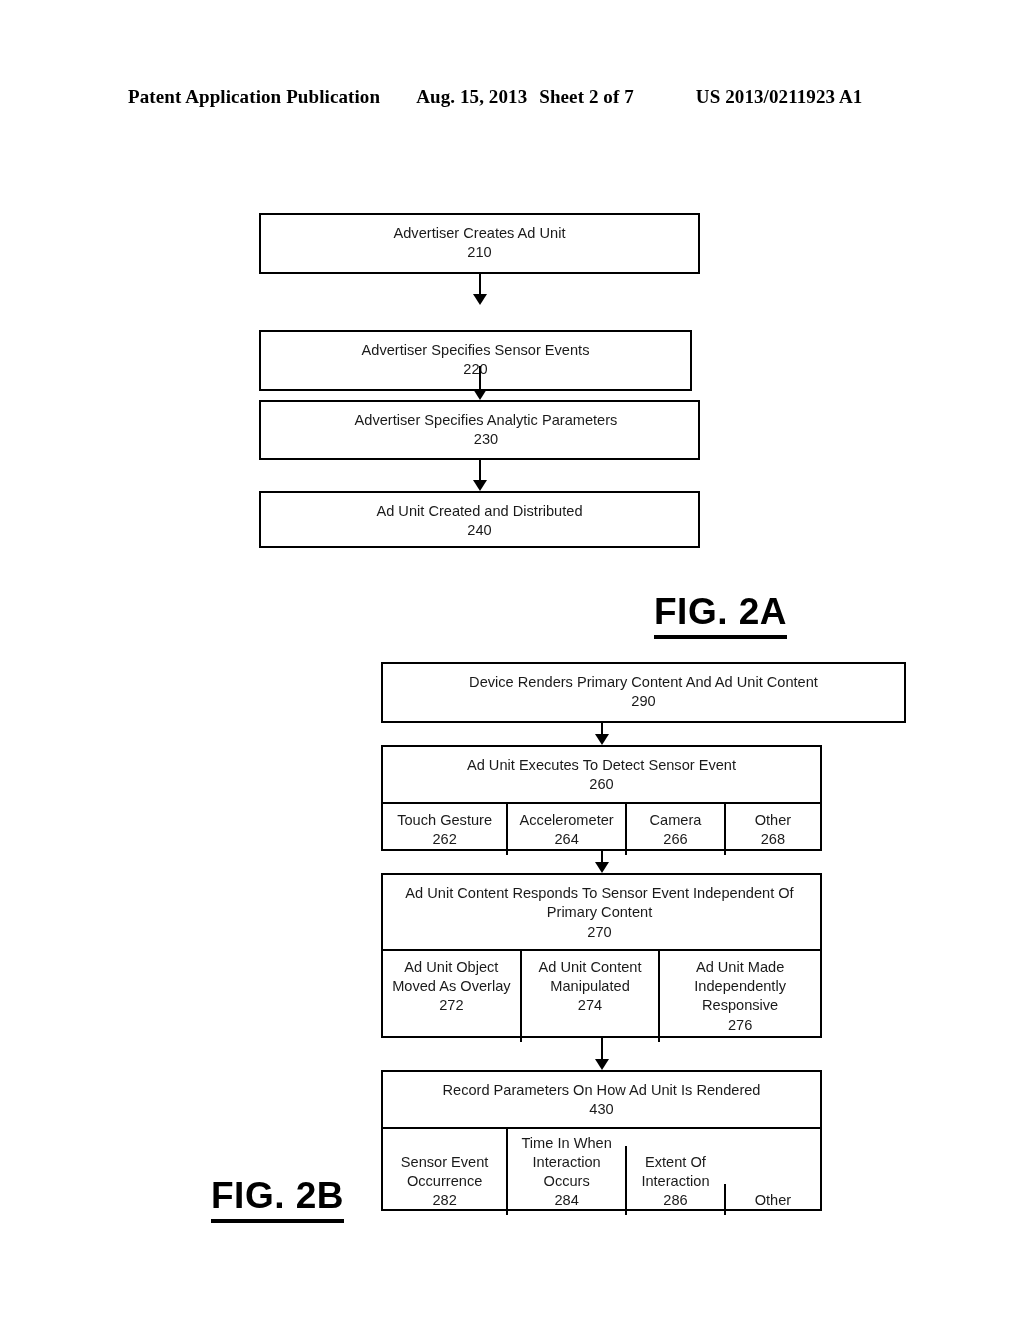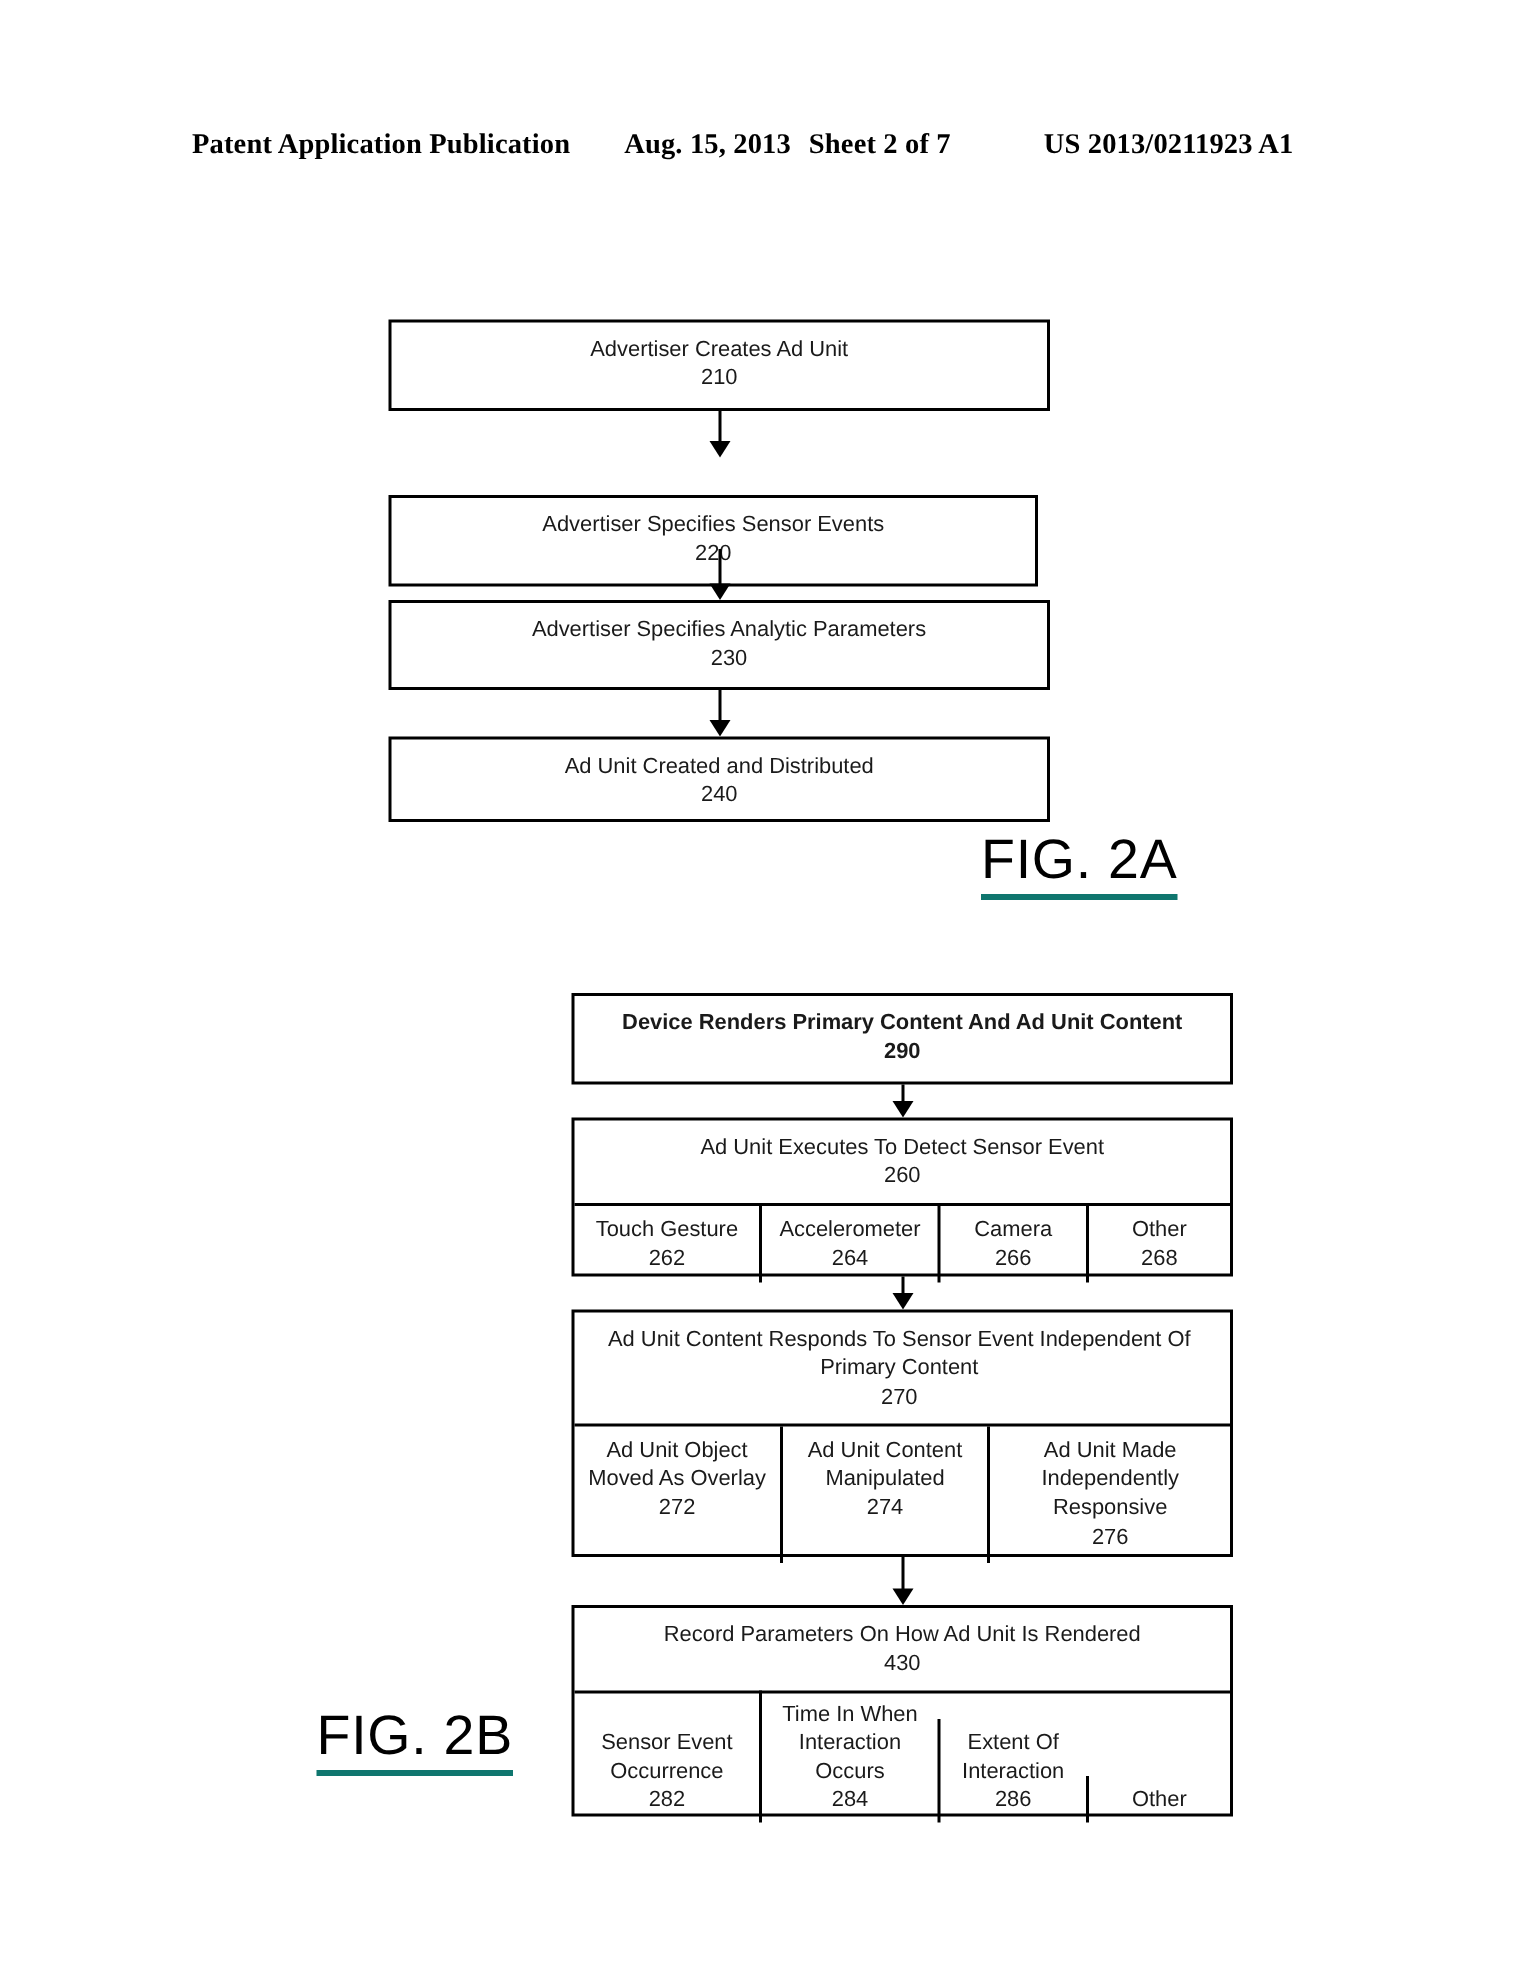"FIG. 2A" .fig-label { border-bottom: 4px solid #0f766e -> 4px solid #000000; font-weight: normal -> bold; margin-top: none -> 39px }
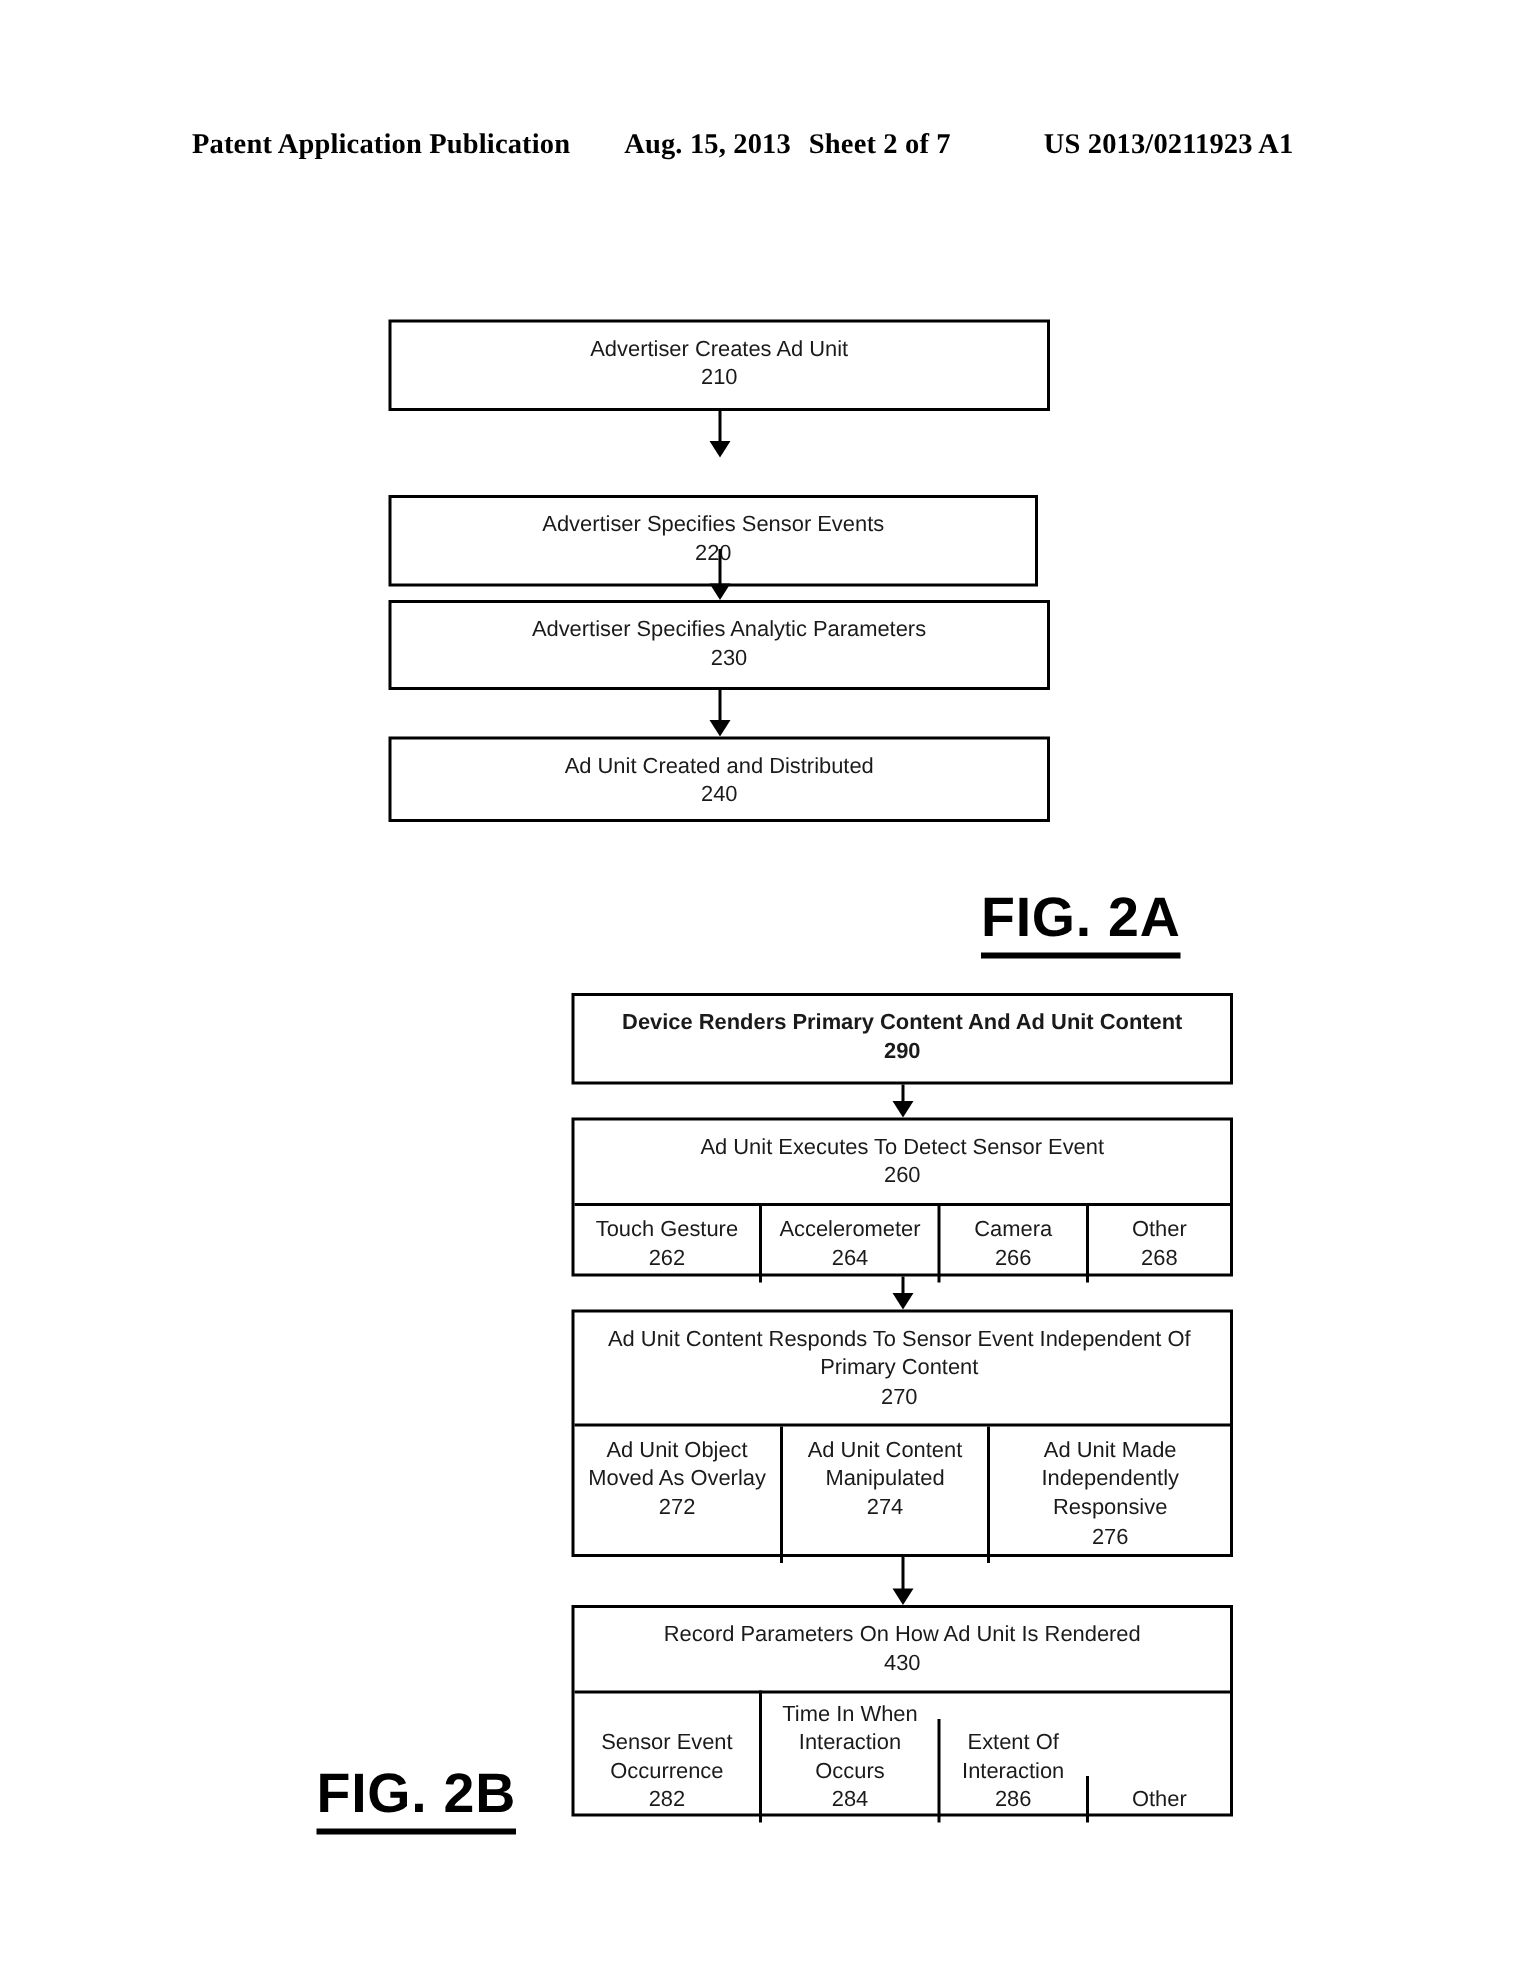"Device Renders Primary Content And" div.flow-box { font-weight: bold -> none; width: 441px -> 525px }
